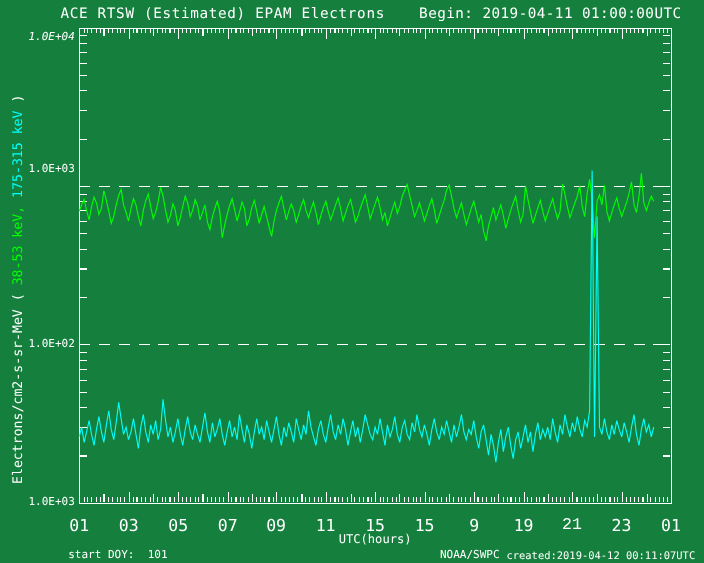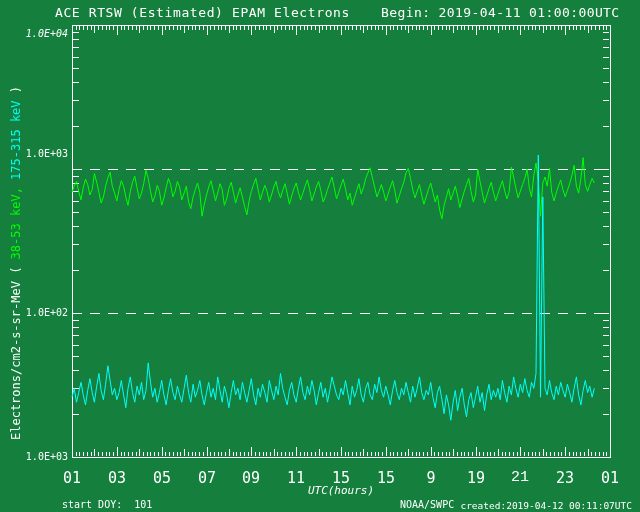"UTC(hours)" #xlabel { font-style: italic -> none }
